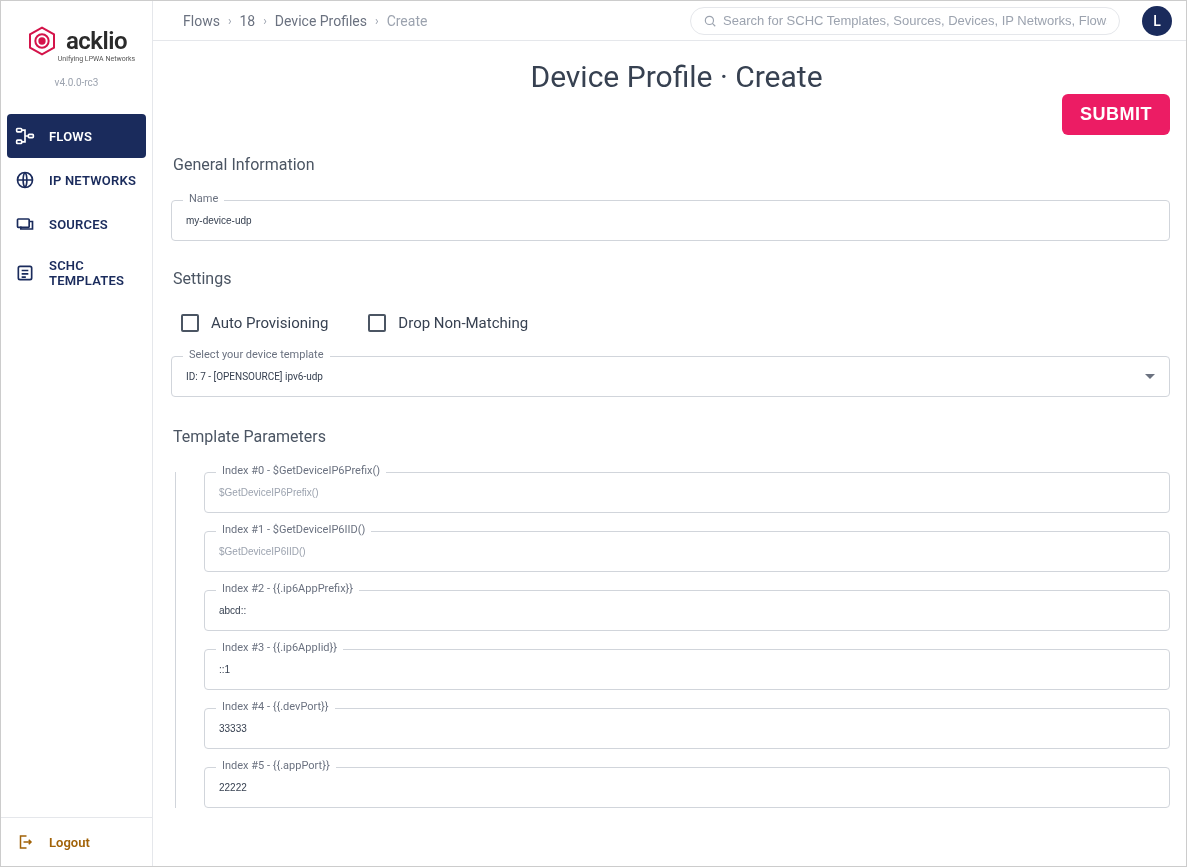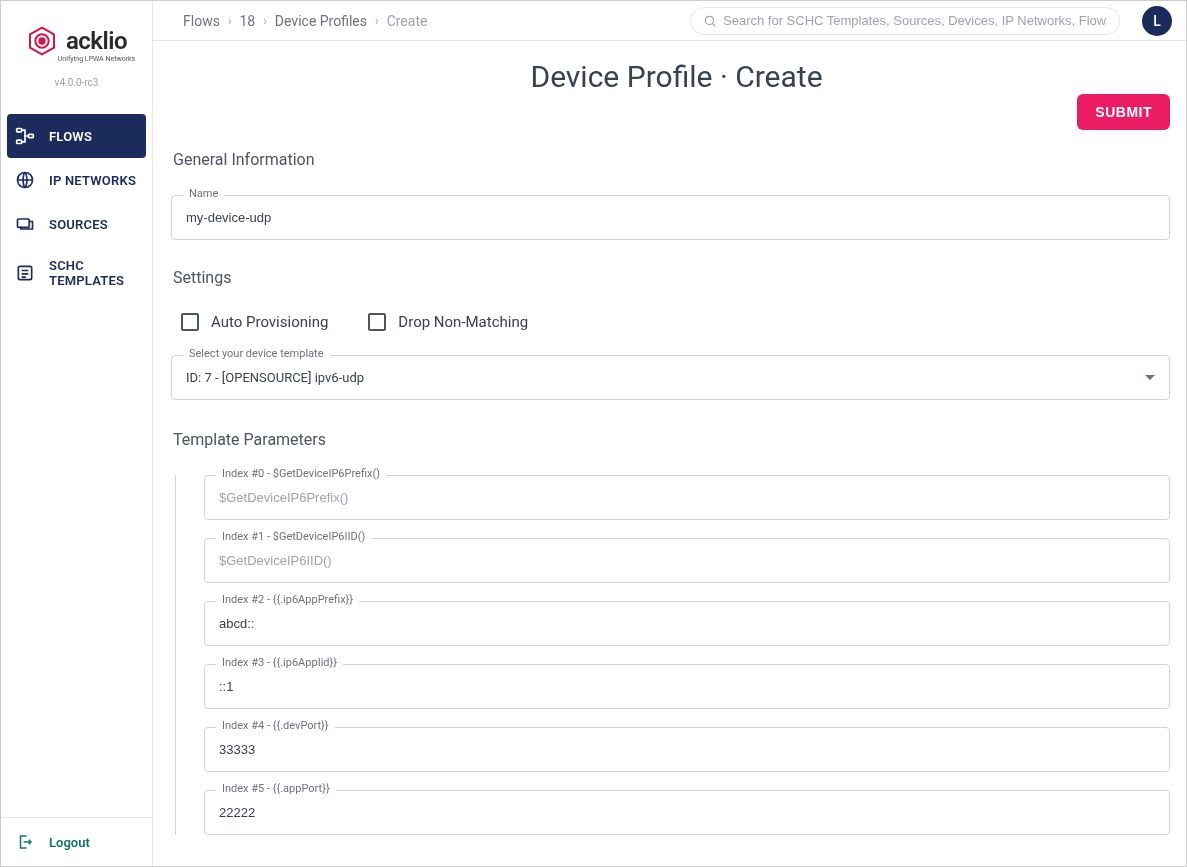"SUBMIT" .submit-btn { font-size: 14px -> 18px }
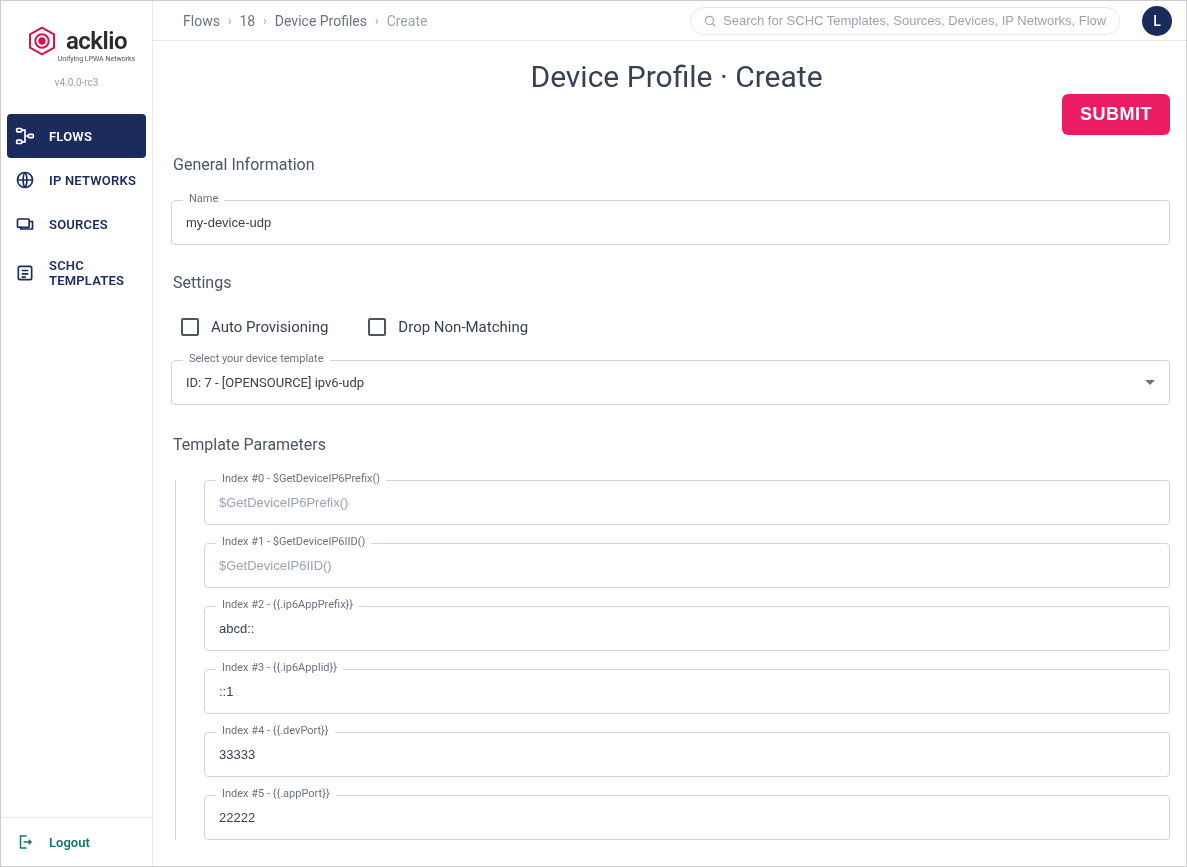"my-device-udp" .field-input, .field-select { font-size: 13px -> 10px }
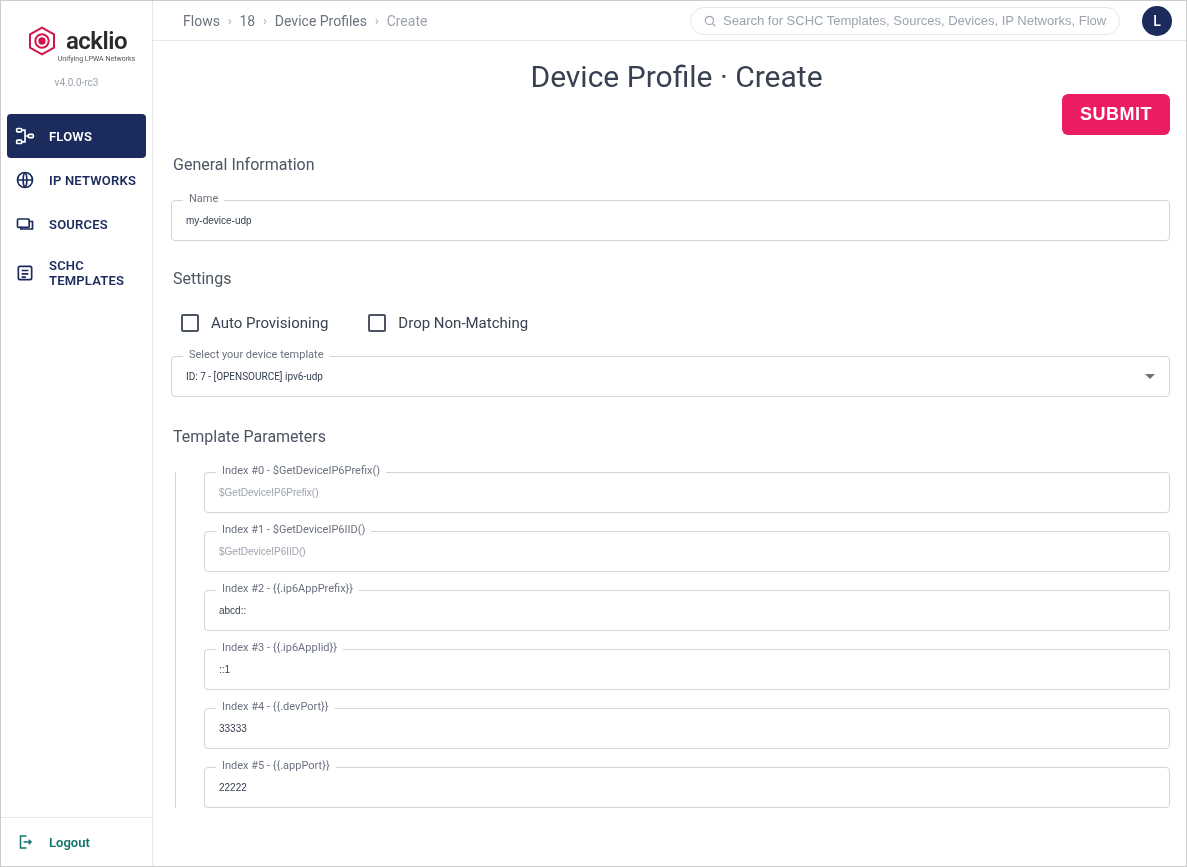"Logout" .logout { color: #0f766e -> #a16207 }
